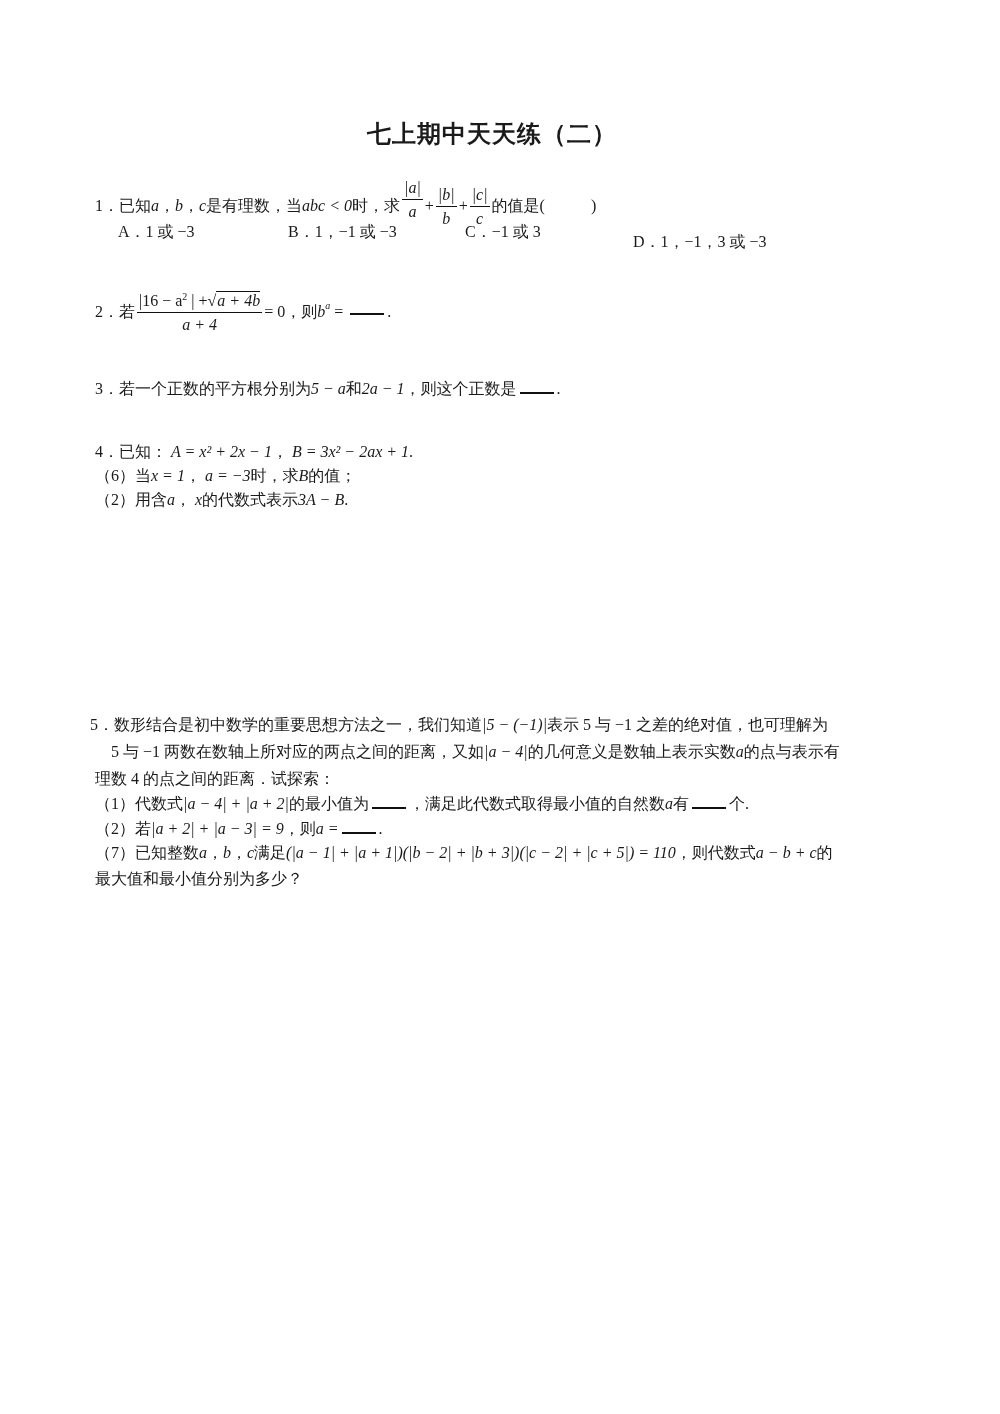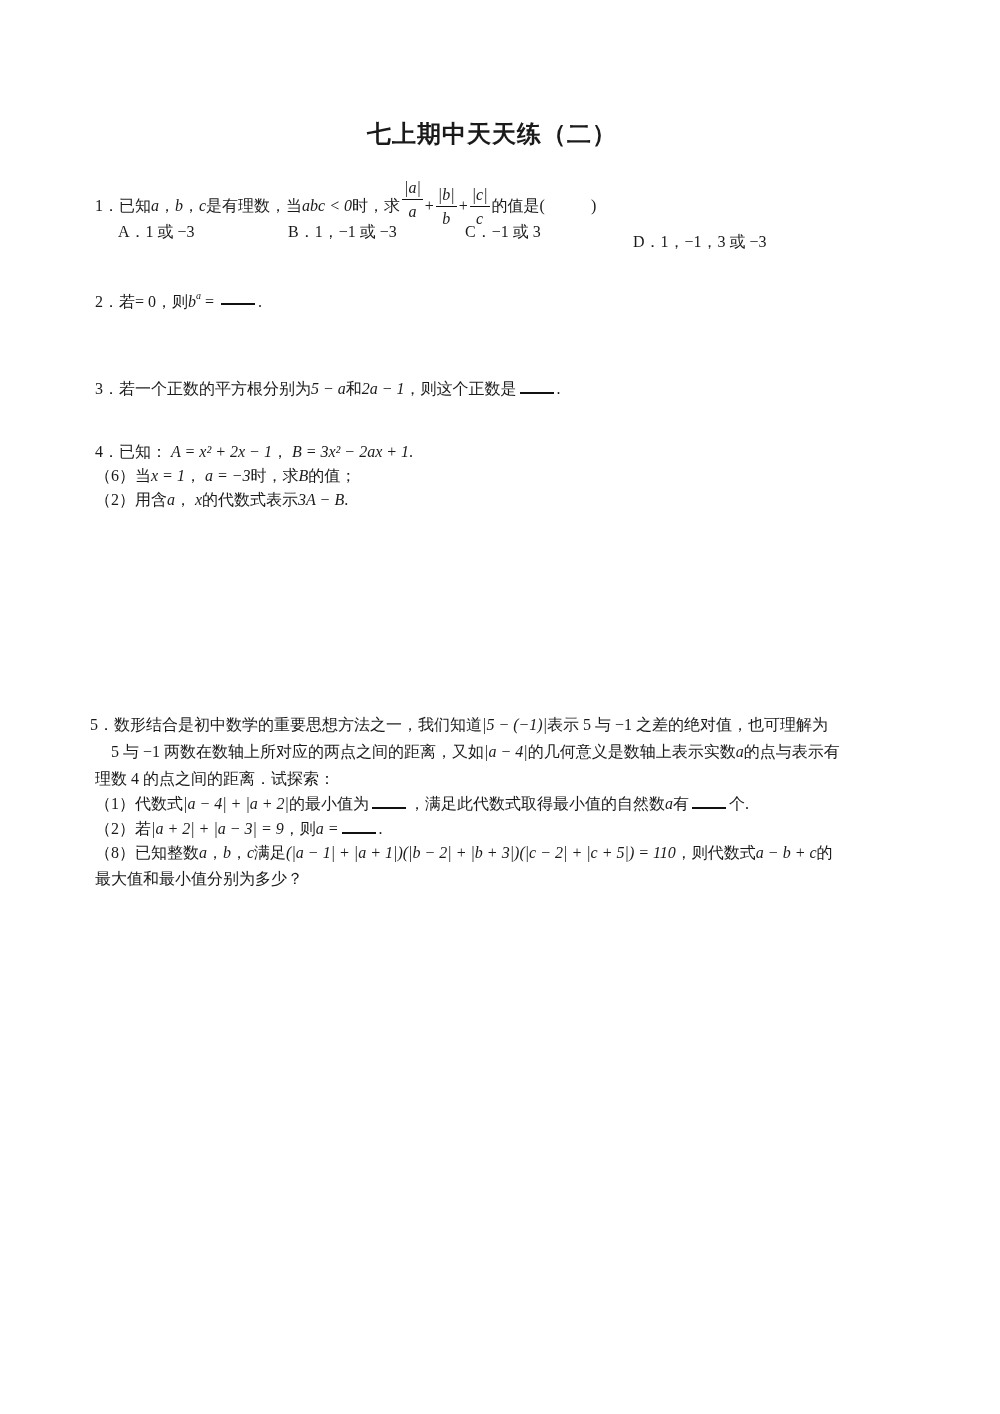"|16 − a2 | +√a" span.frac { html: none -> <span> <span><span>|16 − a</span><sup>2</sup><span> | +</span>√<i>a + 4b</i></span> <i>a + 4</i> </span> }
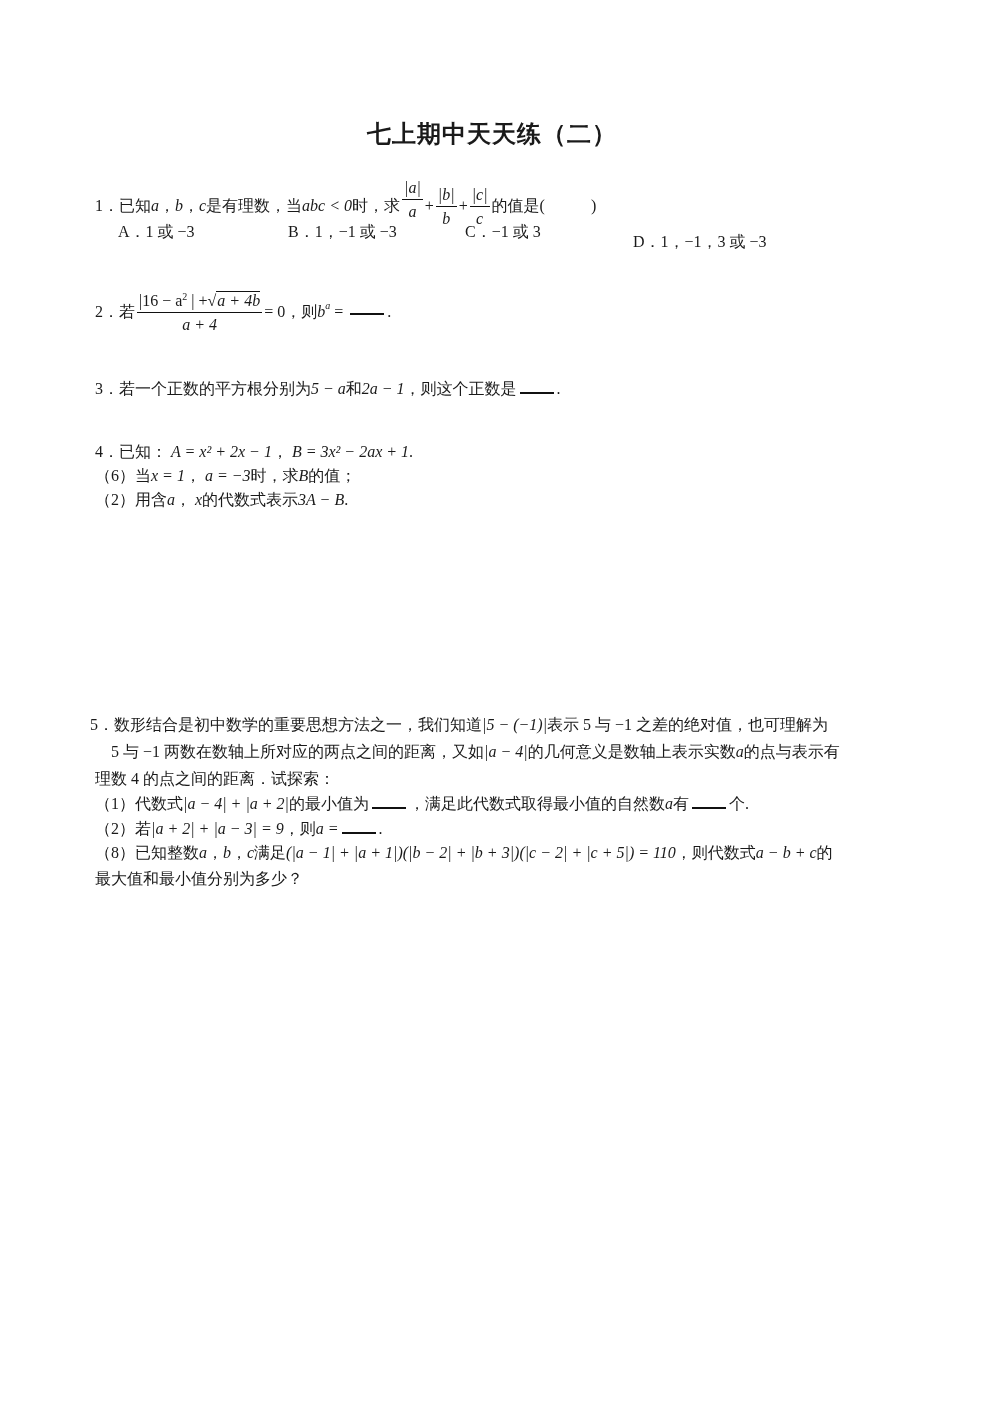"（8）已知整数" span { text: 8 -> 7 }
